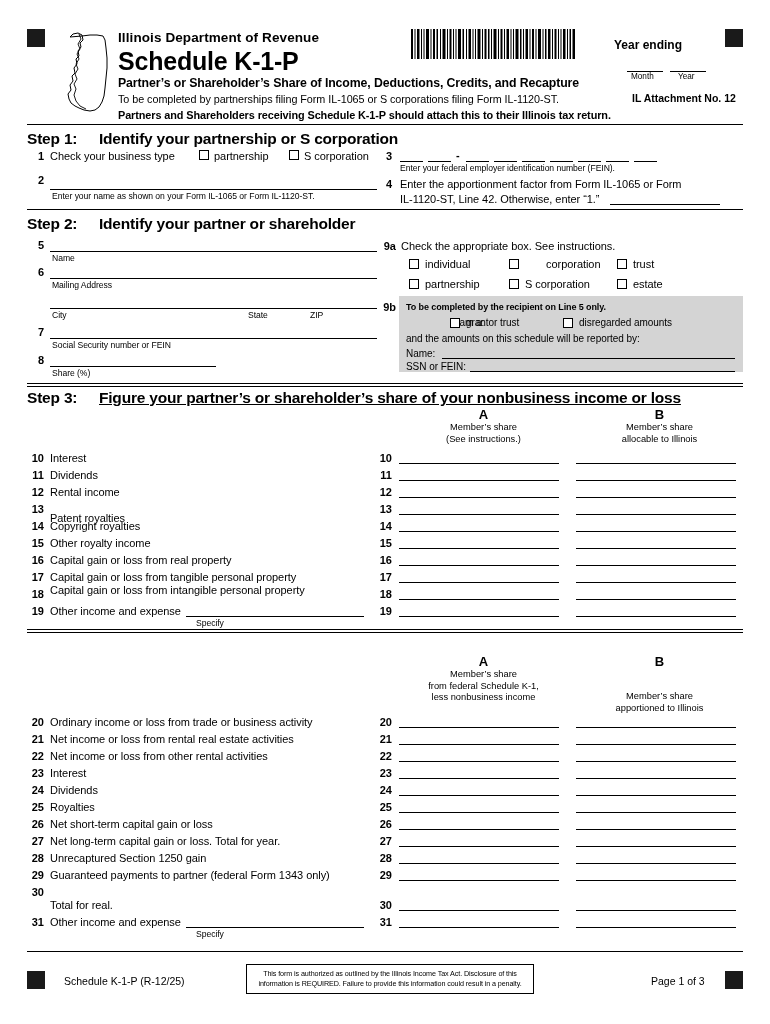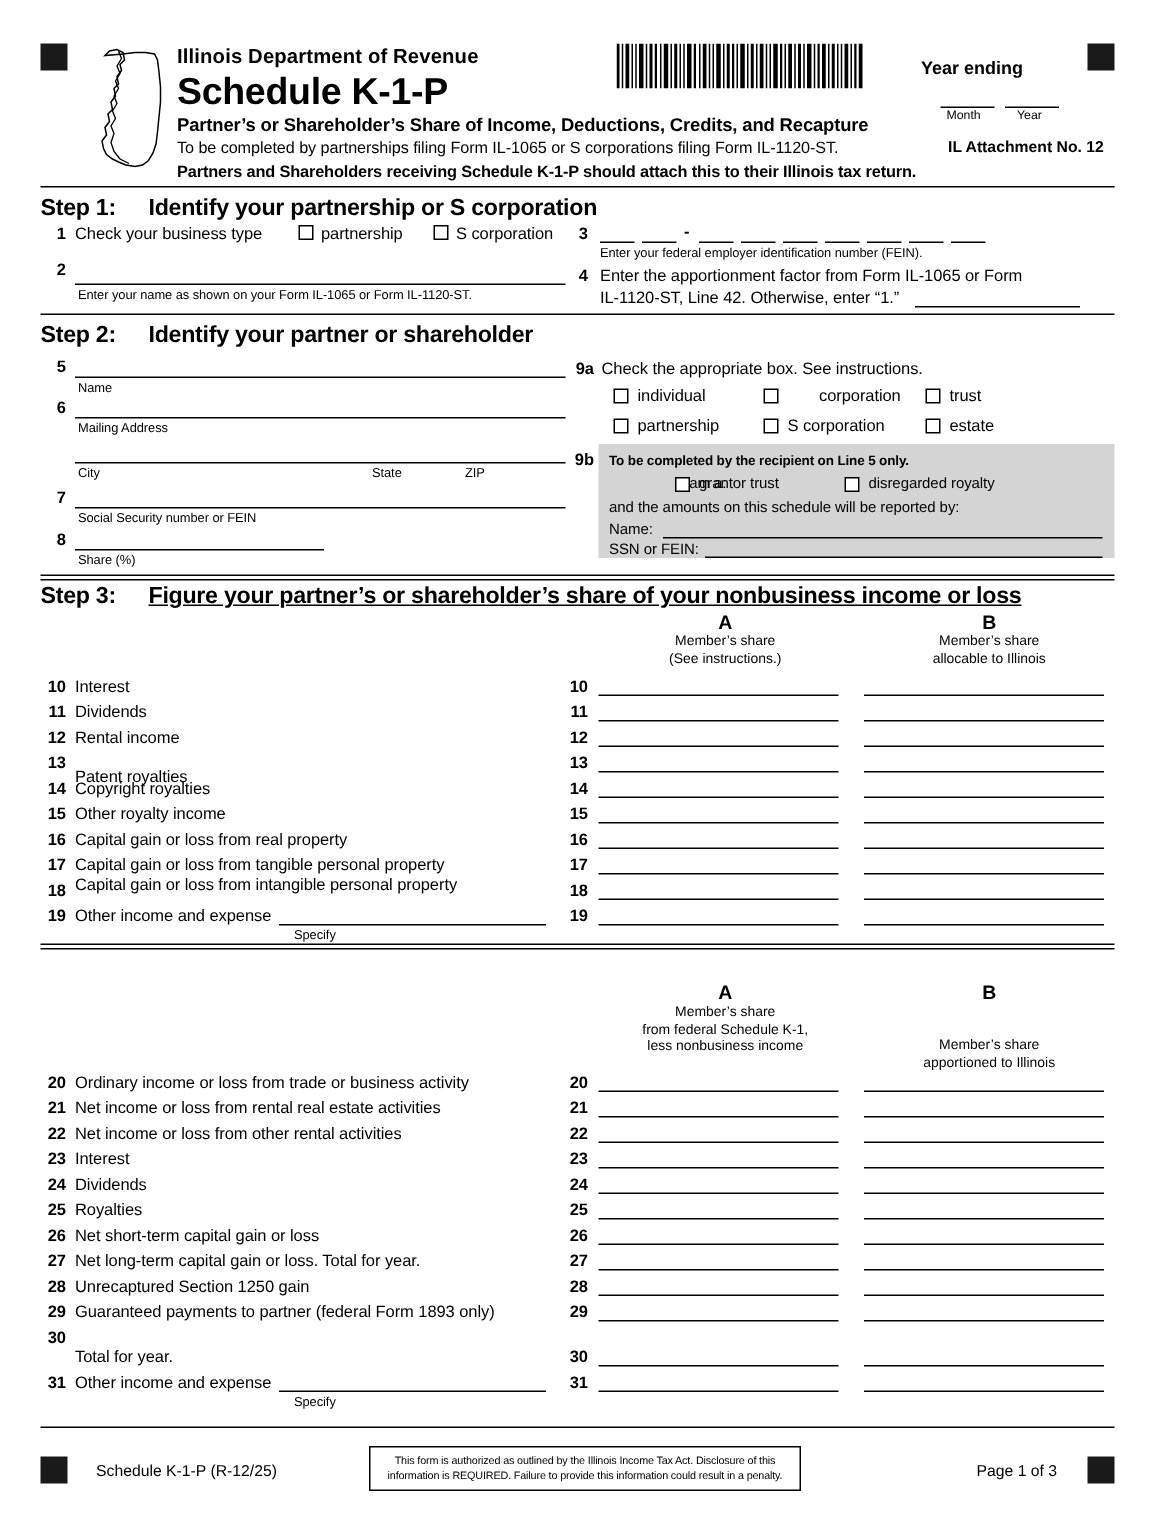"disregarded royalty" div.b9b-x { text: royalty -> amounts }
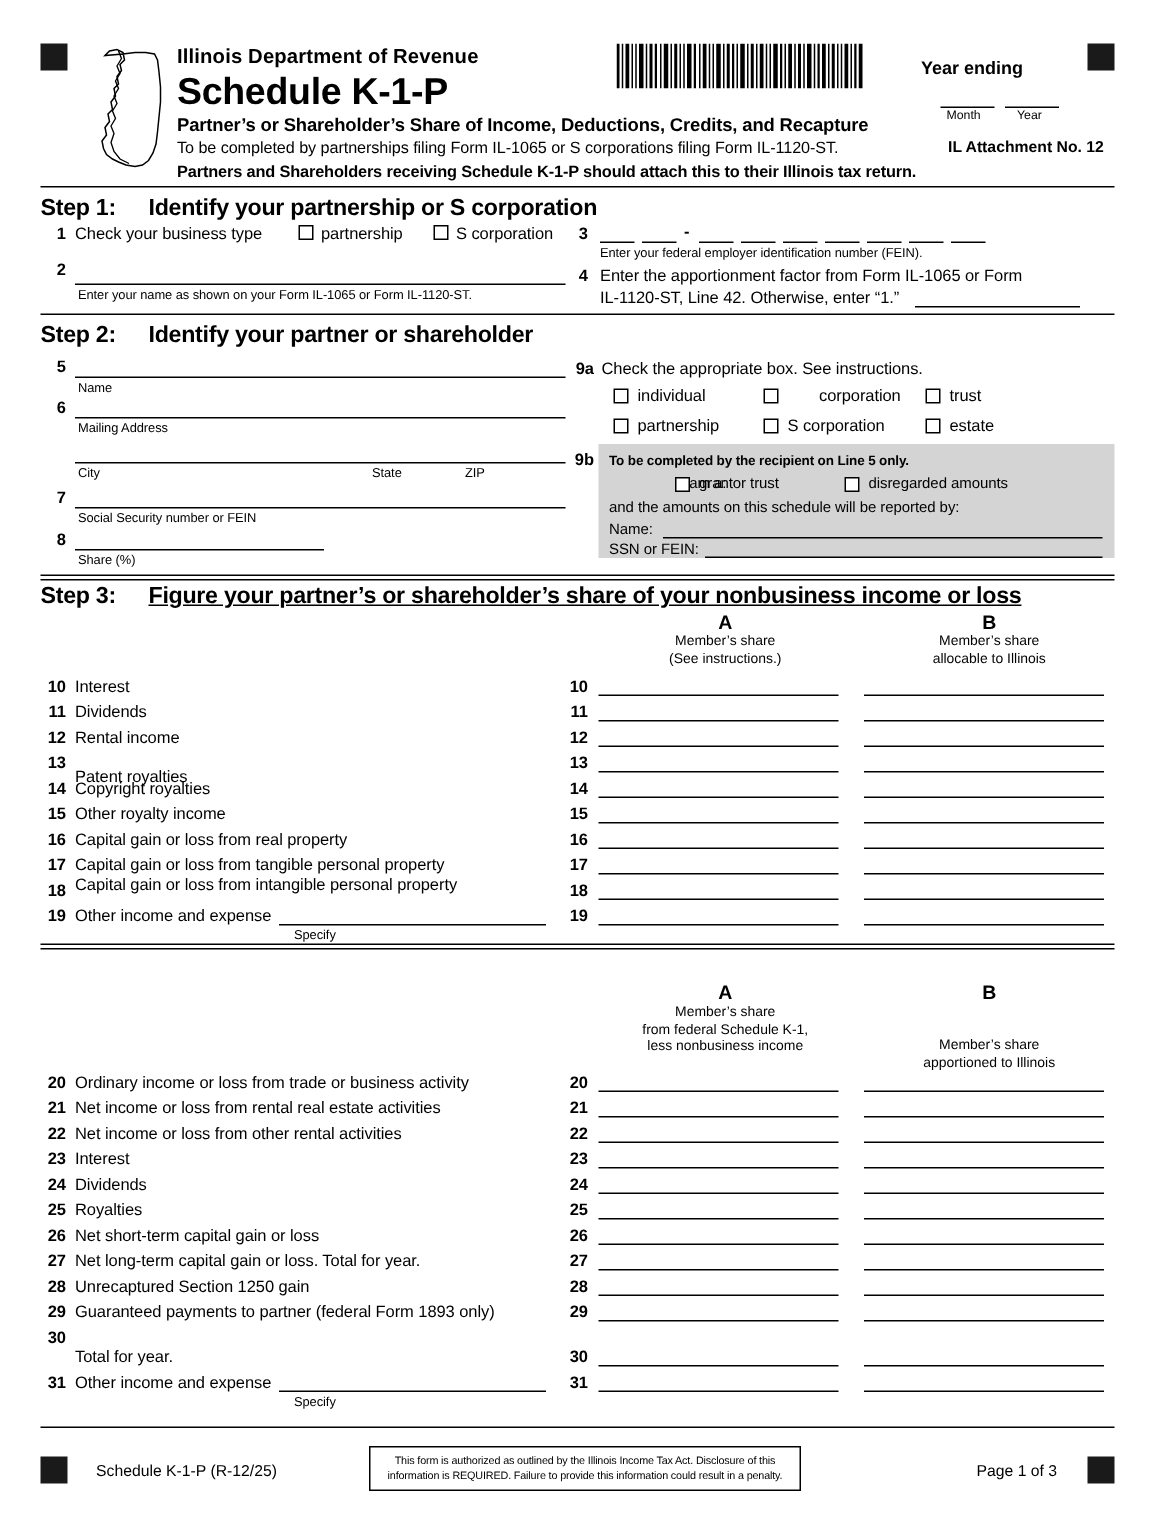"Guaranteed payments to partner (federal" div.txt { text: 1893 -> 1343 }
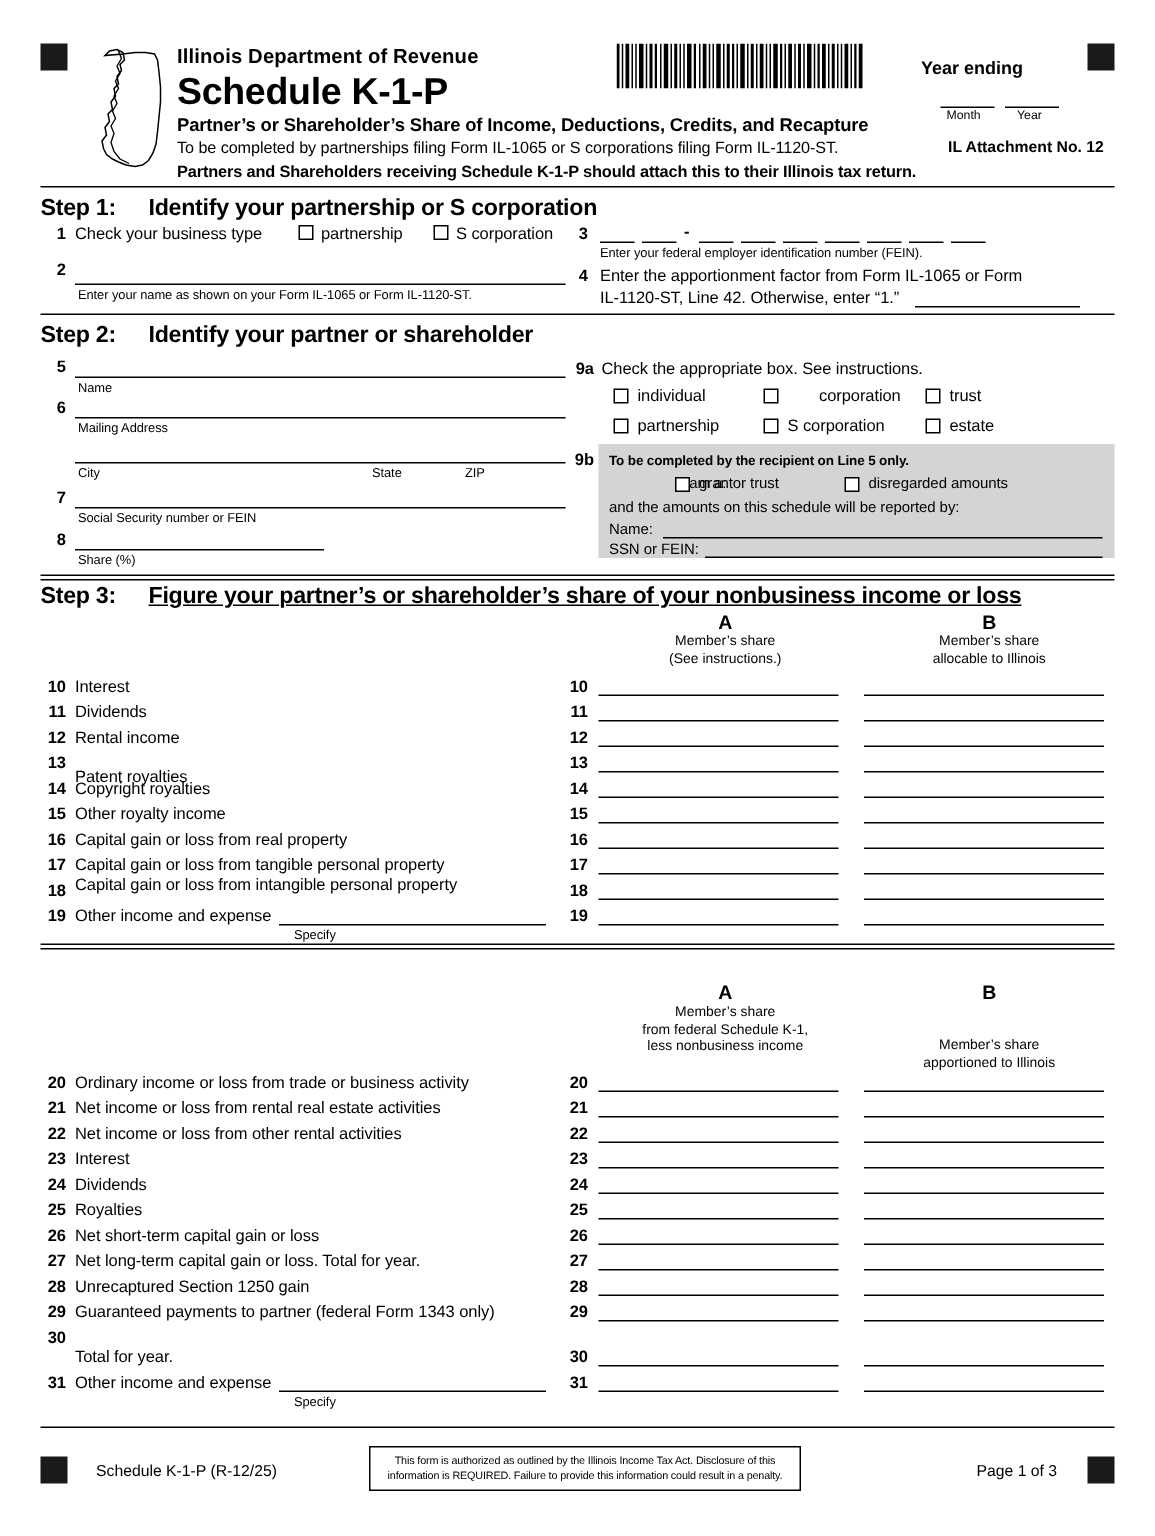"Total for year." div.txt { text: year -> real }
